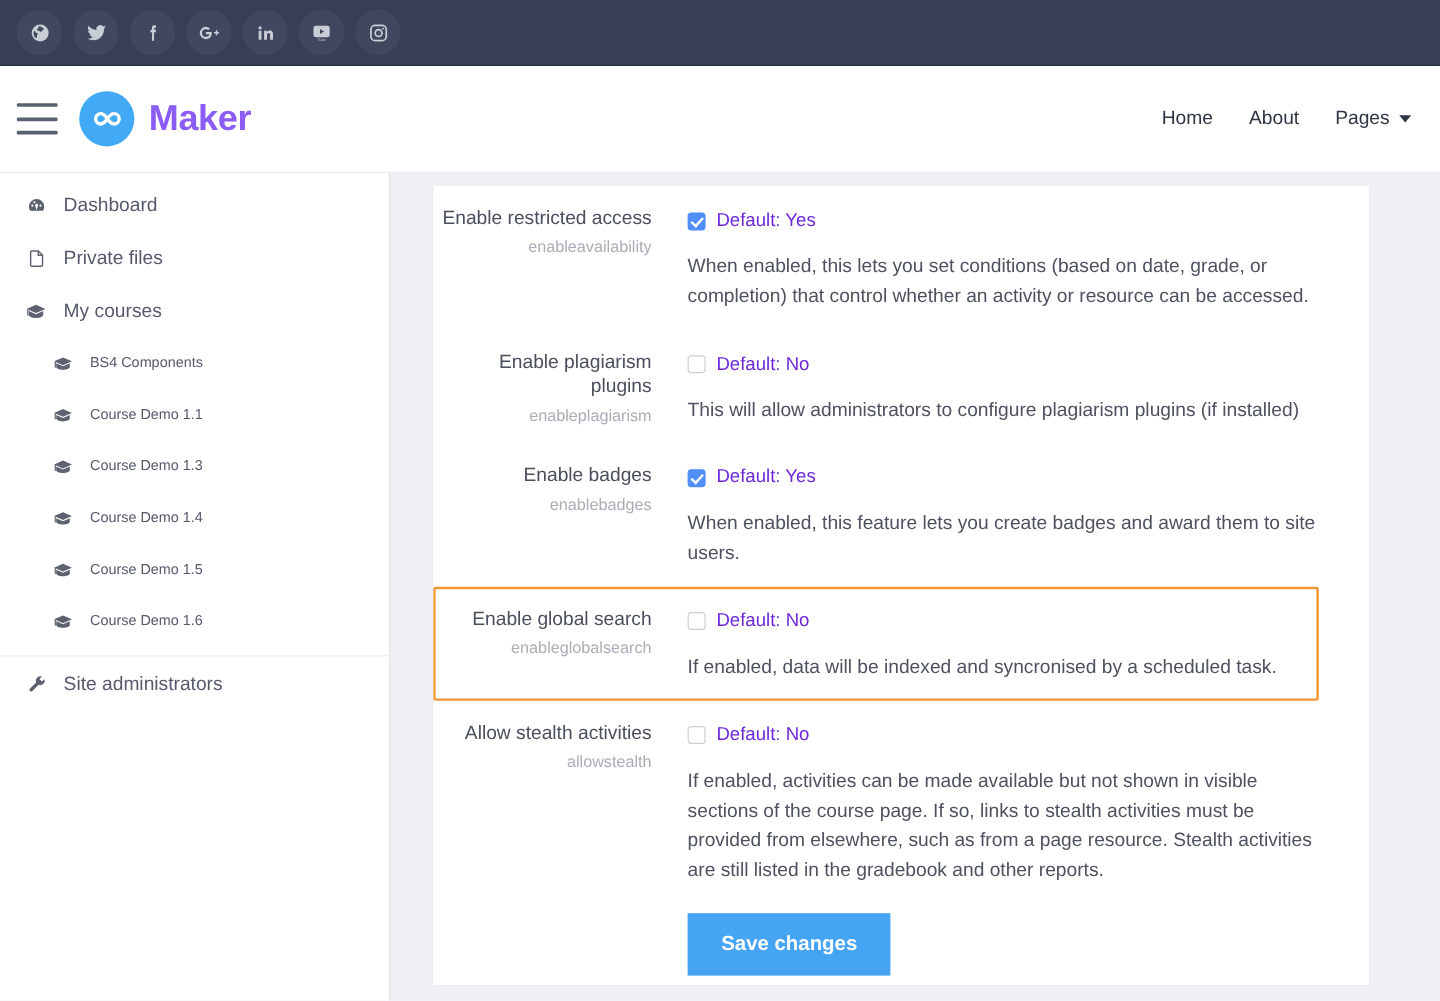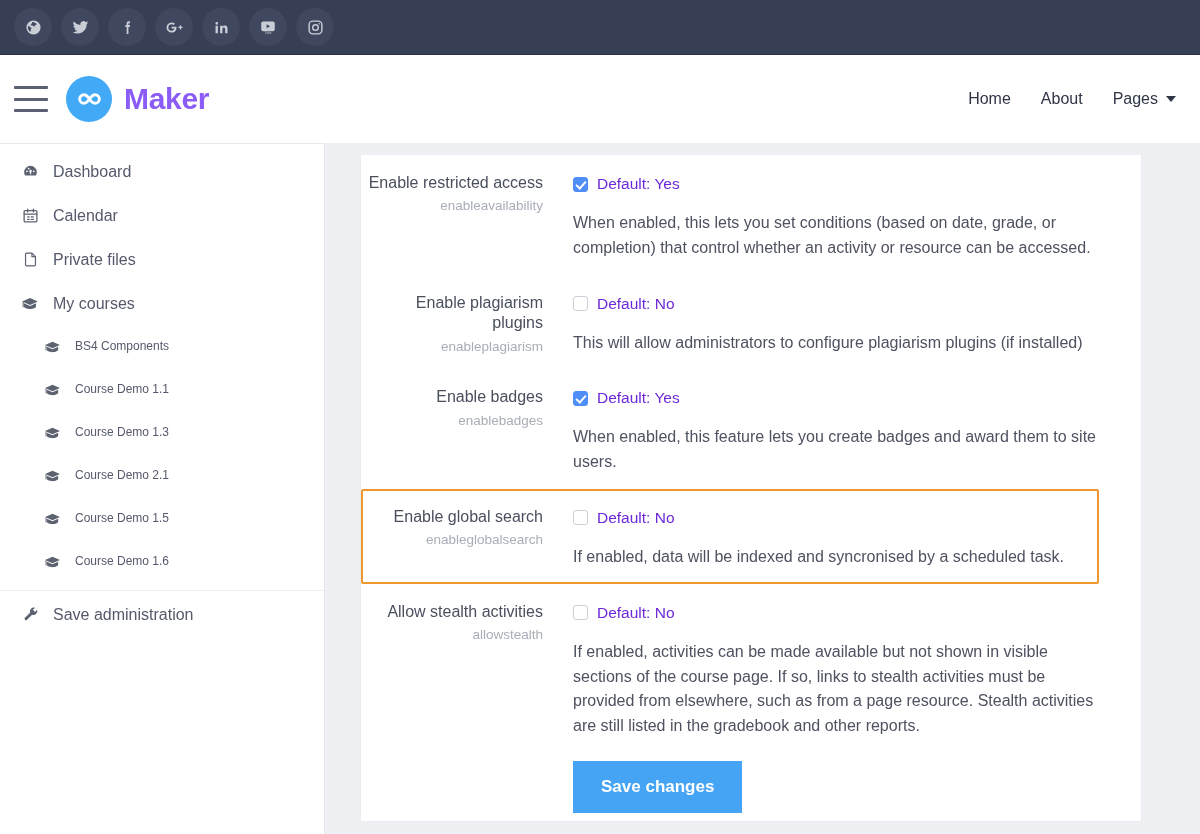"Calendar" div.nav-item { html: <div> <span> <svg> <rect></rect> <path></path> </svg> </span> <span>Calendar</span> </div> -> none }
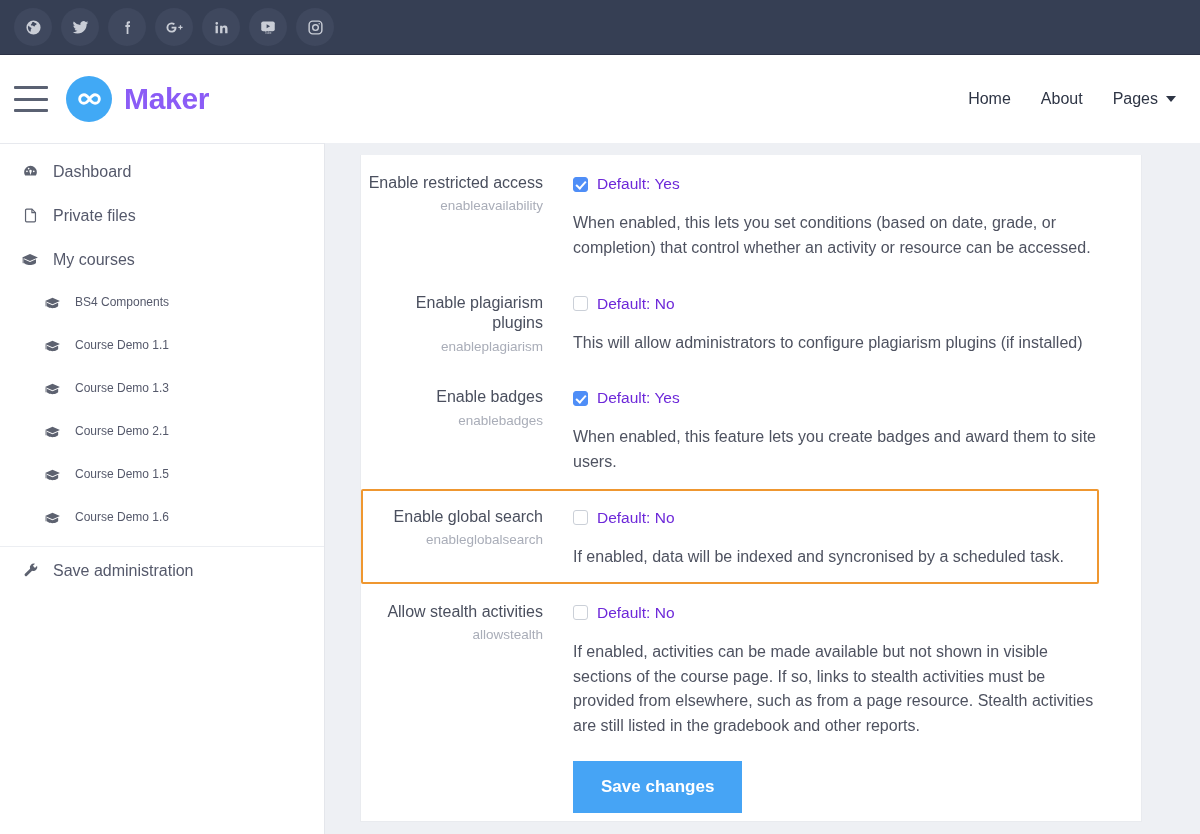"Course Demo 2.1" span { text: 2.1 -> 1.4 }
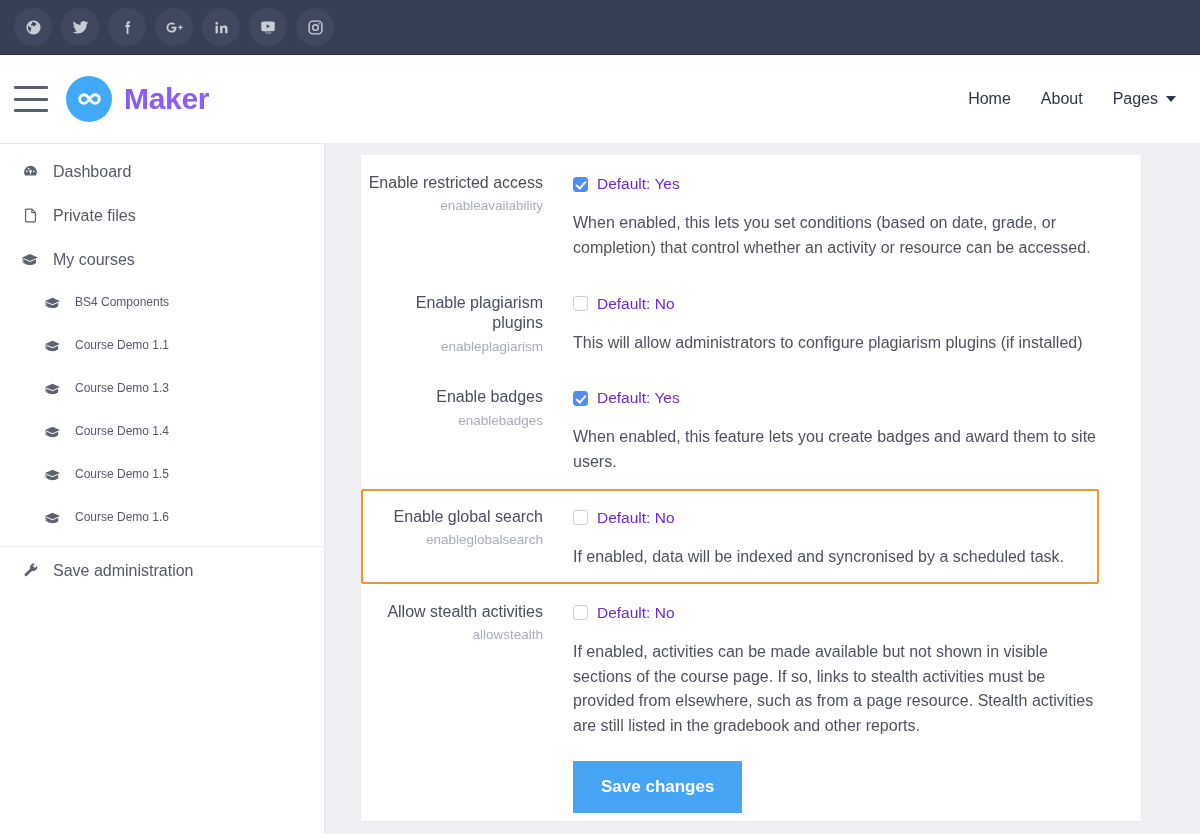"Save administration" span { text: Save administration -> Site administrators }
